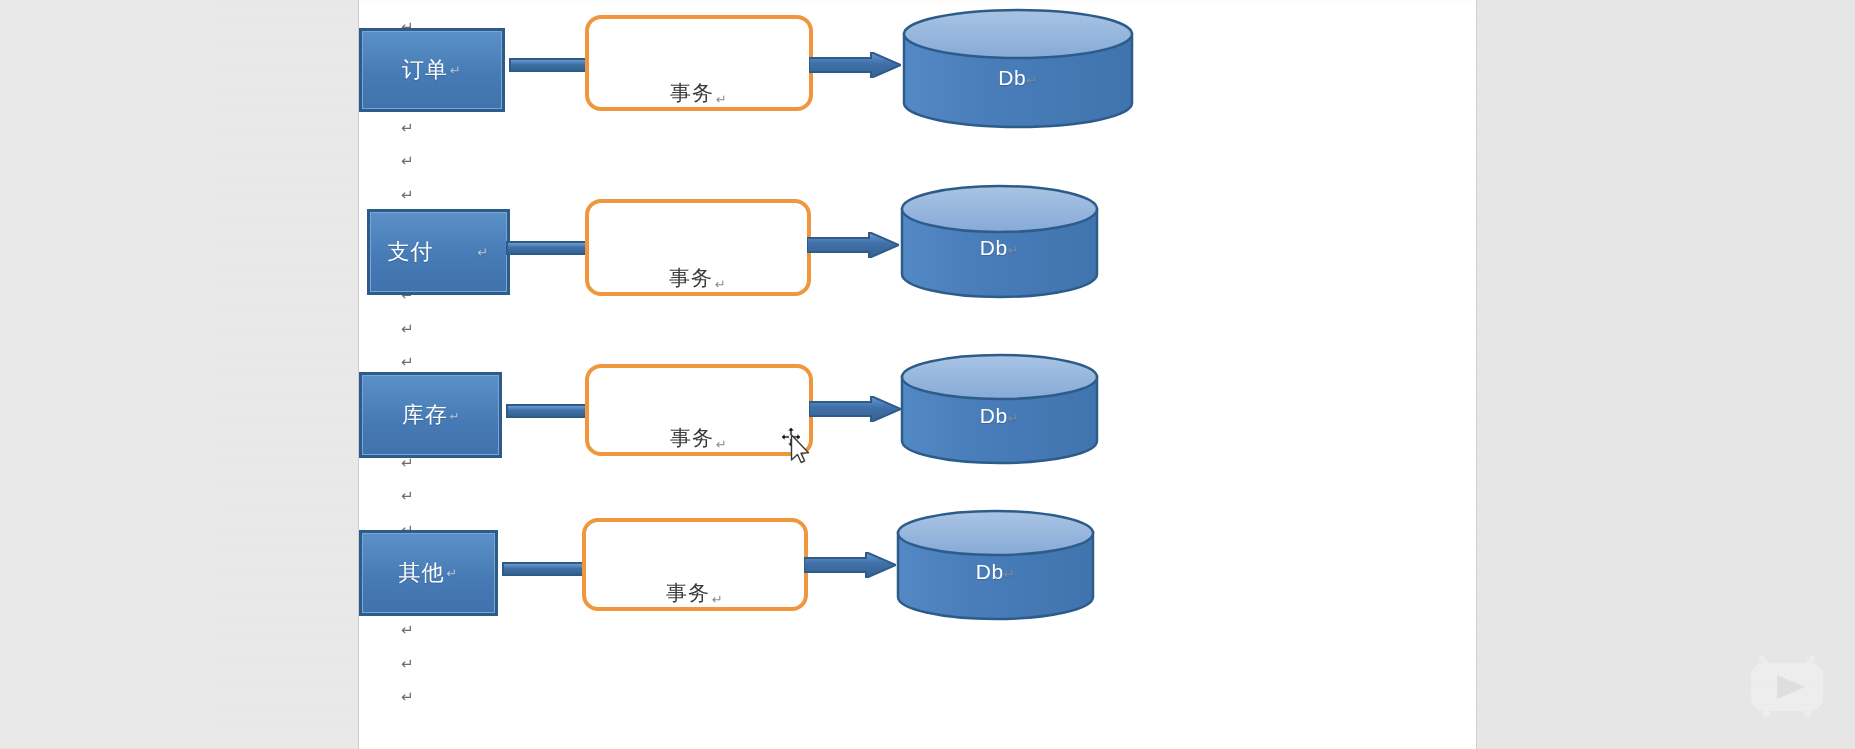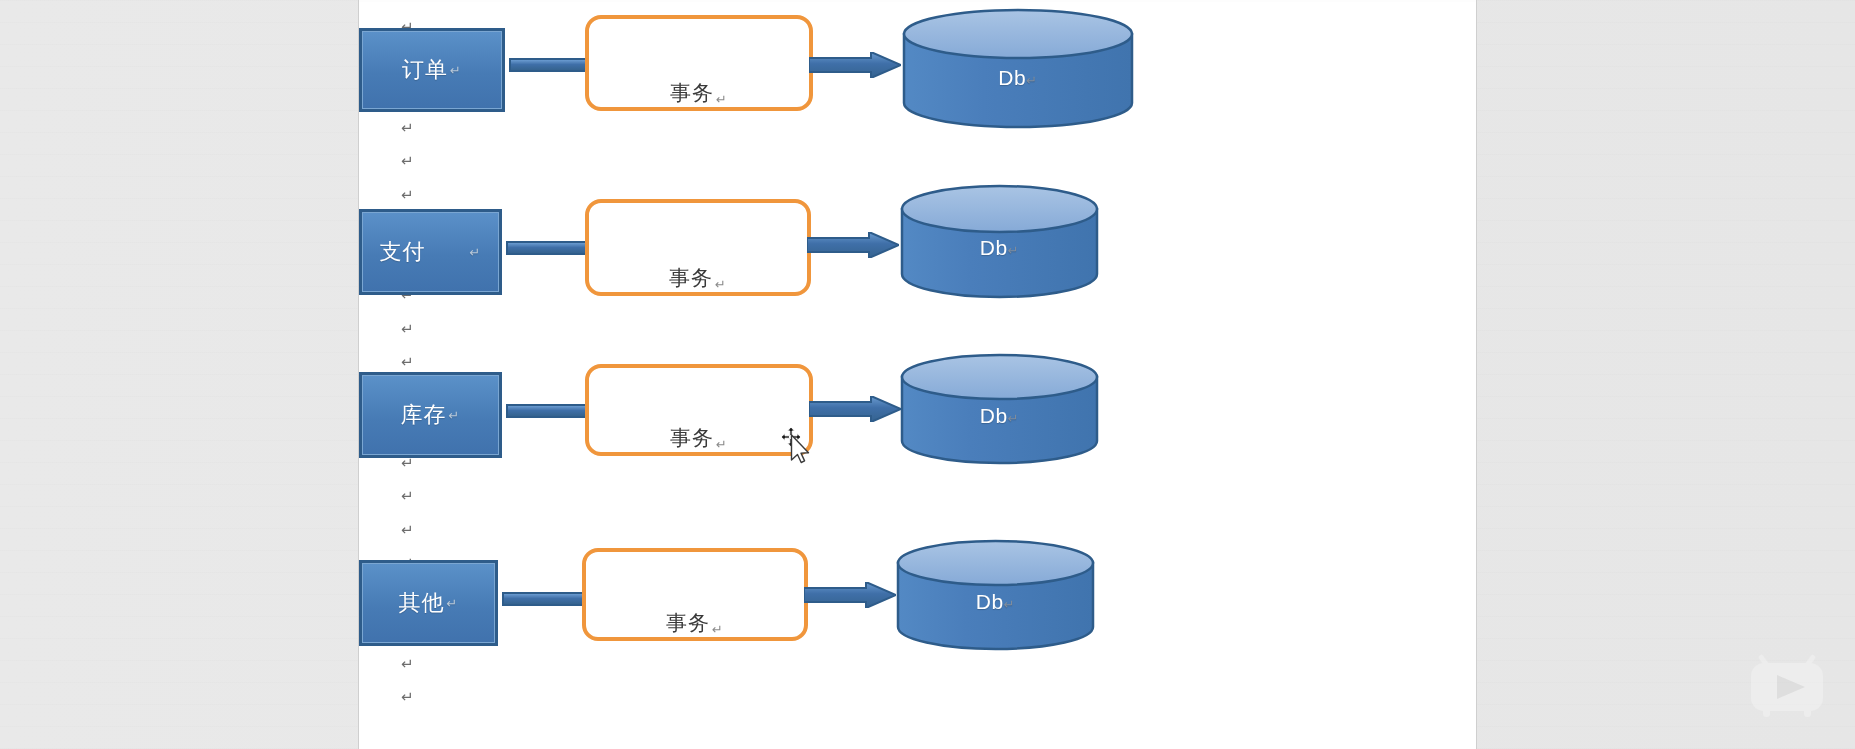"支付" div.src-box { left: 0px -> 8px }
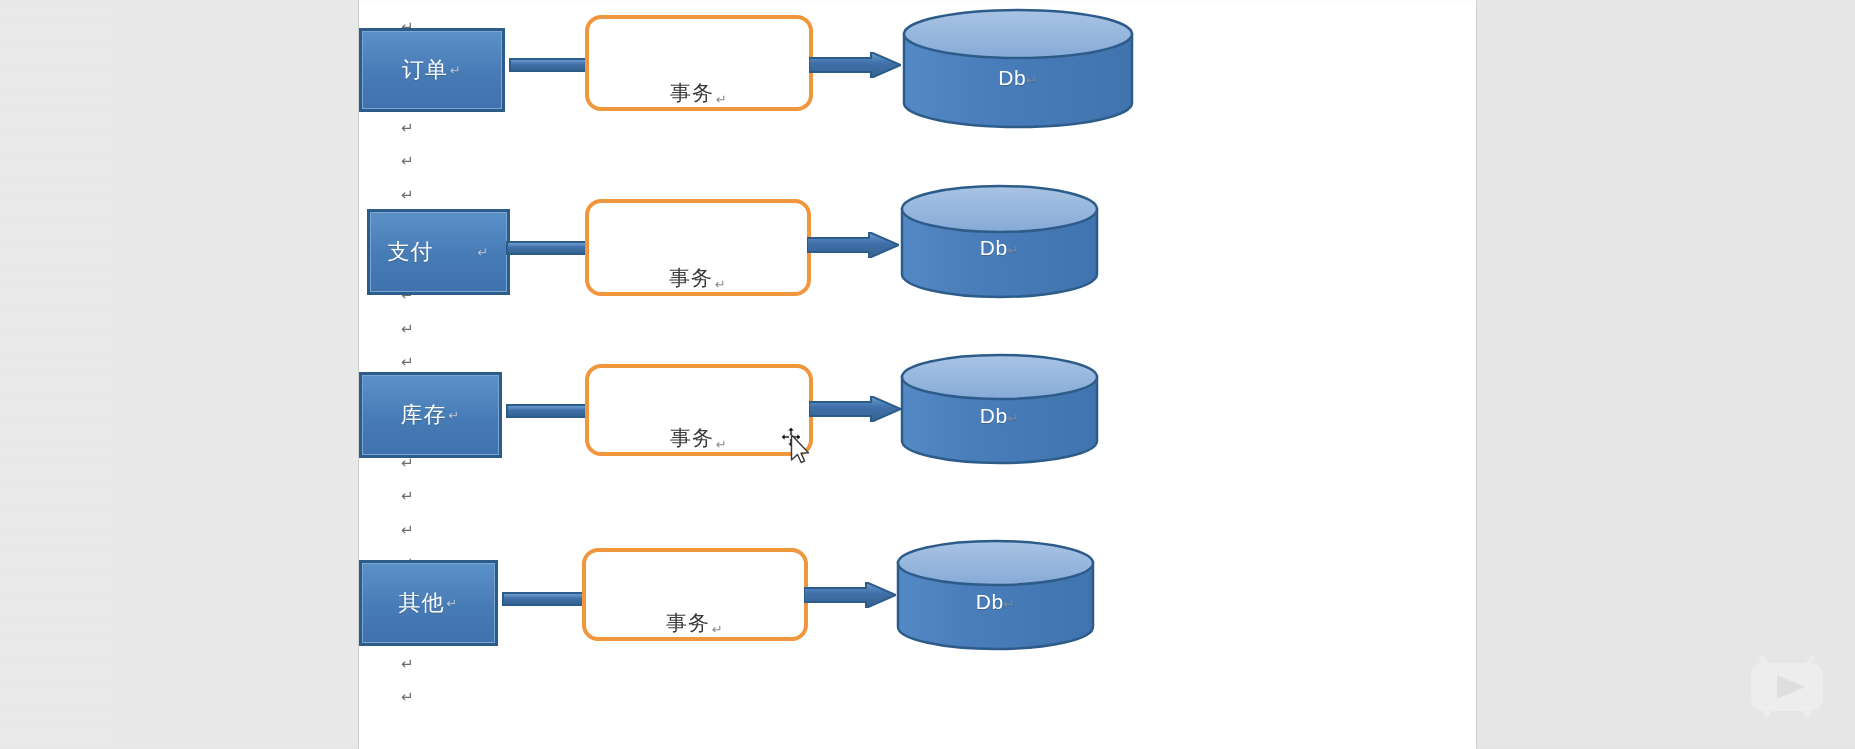"库存" div.src-box { font-family: none -> Liberation Mono, monospace }
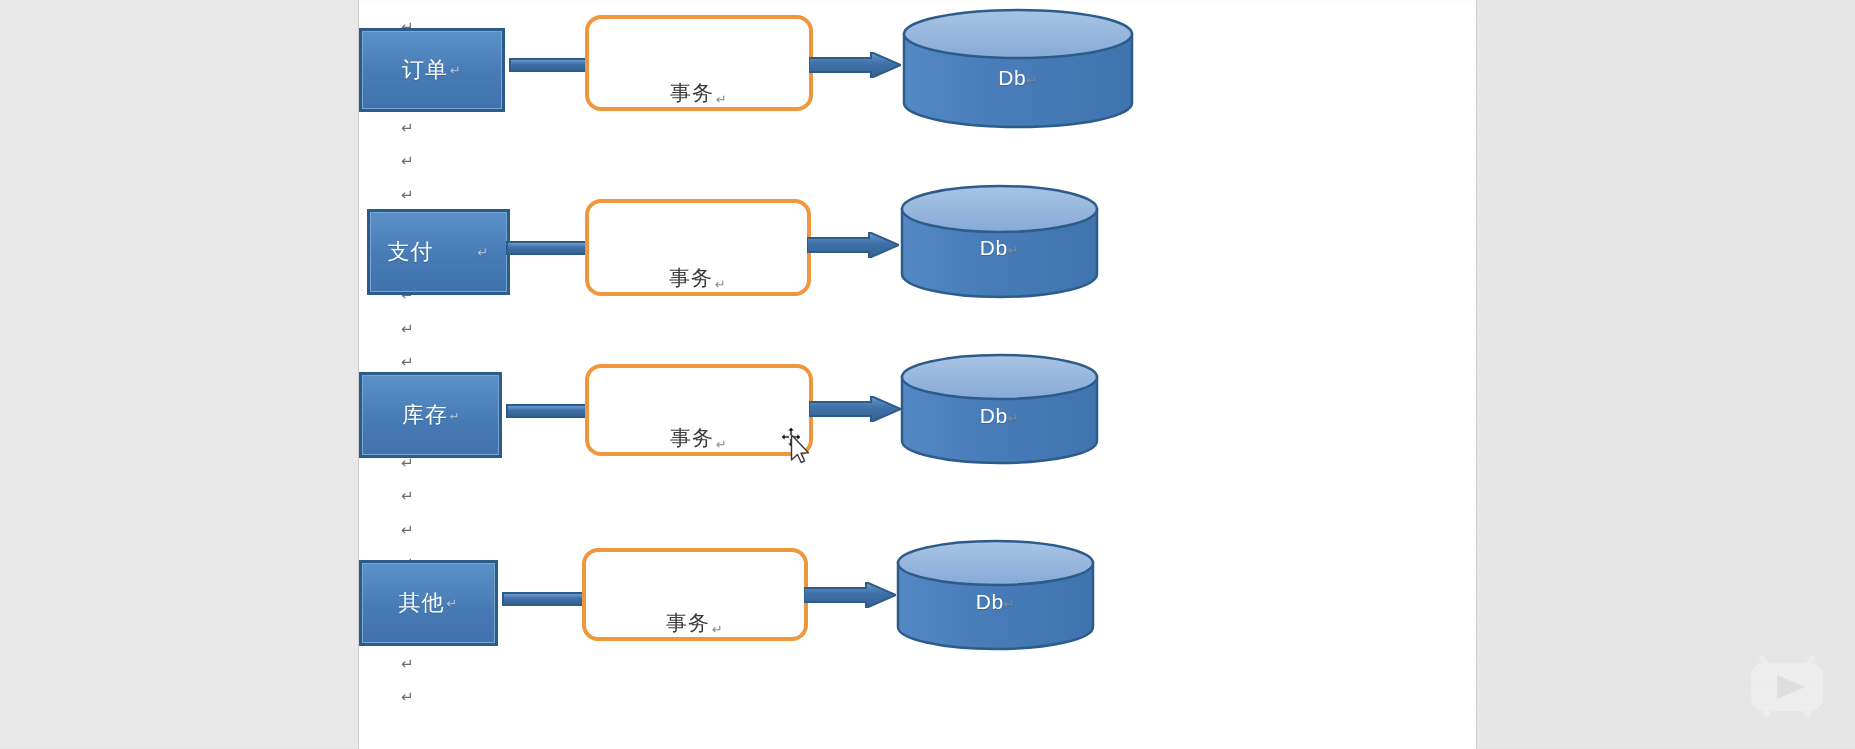"其他" div.row { top: 540px -> 510px }
